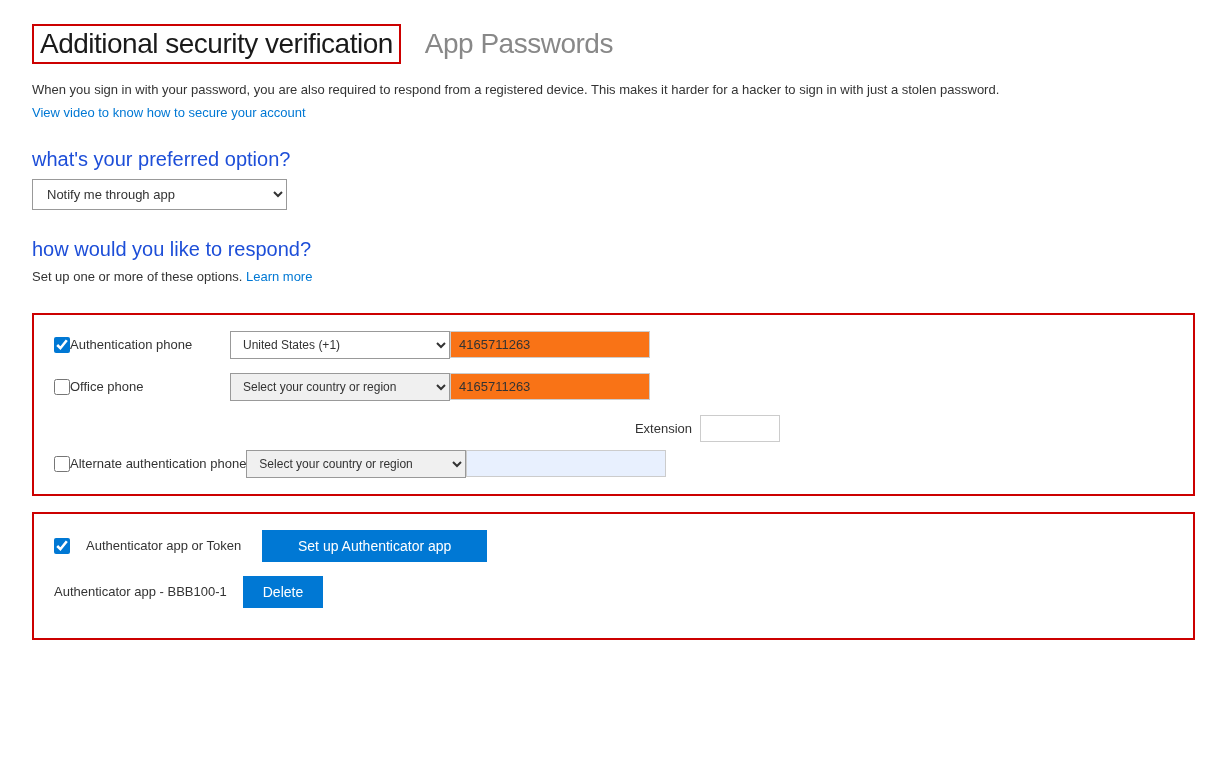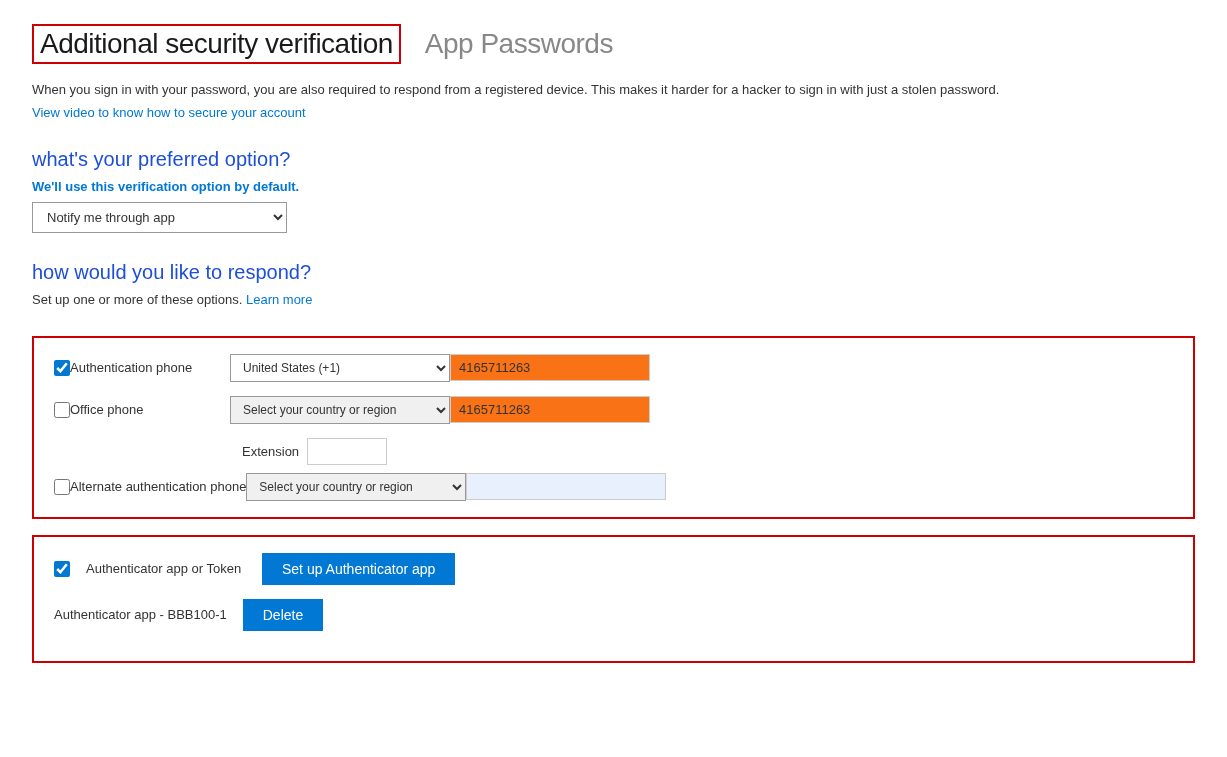"We'll use this verification option" p.sub-label { html: <p> <span>We'll use this verification option by default.</span> </p> -> none }
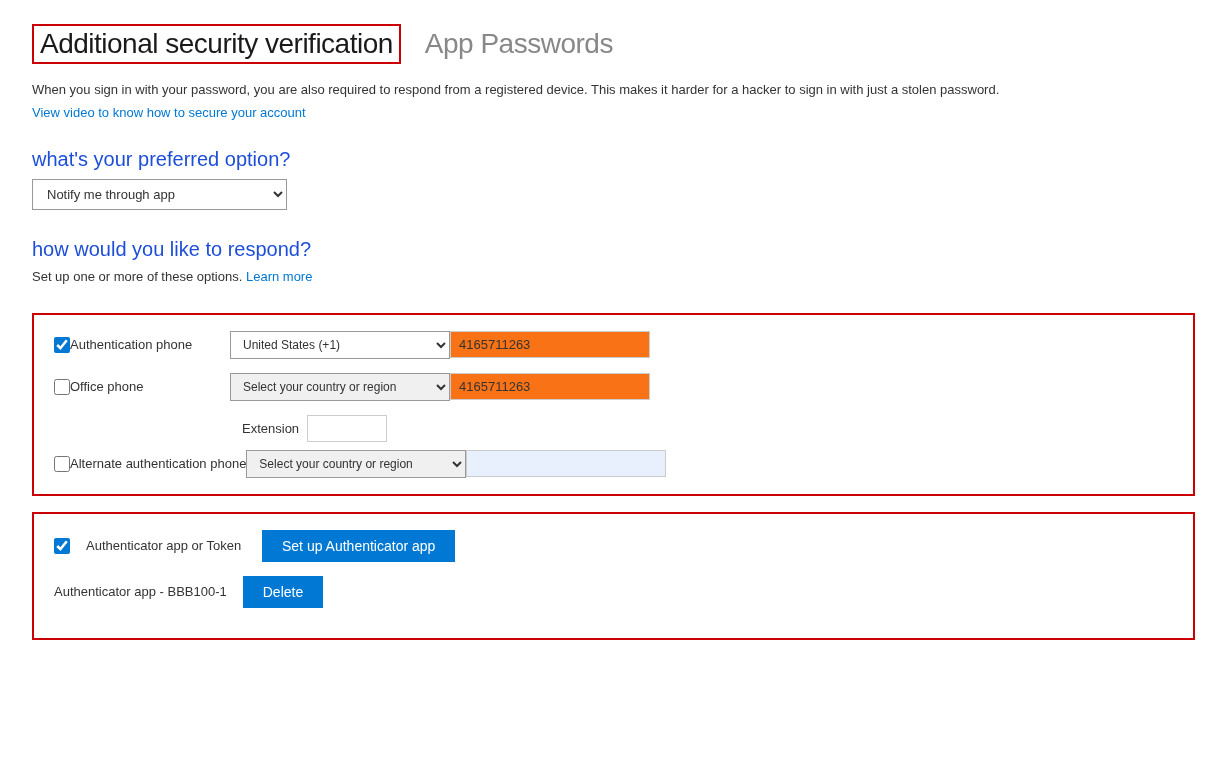"Extension" .extension-row { justify-content: none -> center }
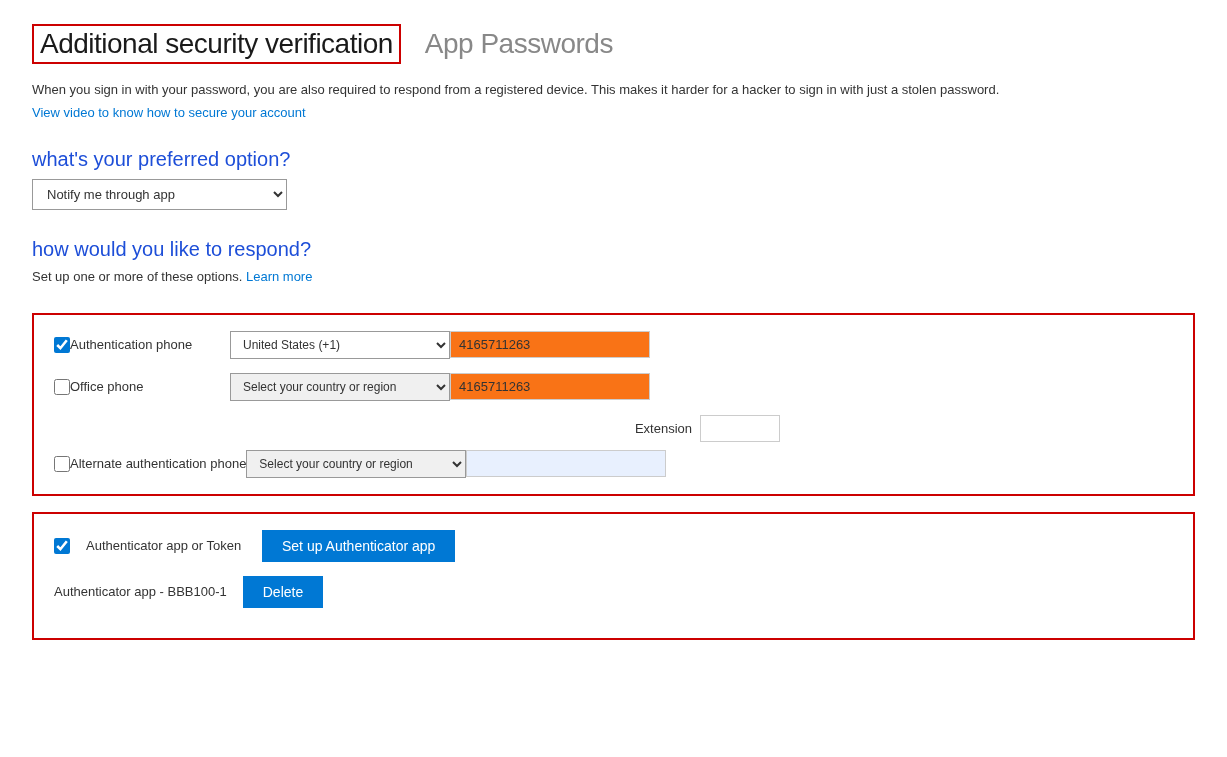"Set up Authenticator app" .setup-btn { padding: 8px 20px -> 8px 36px }
